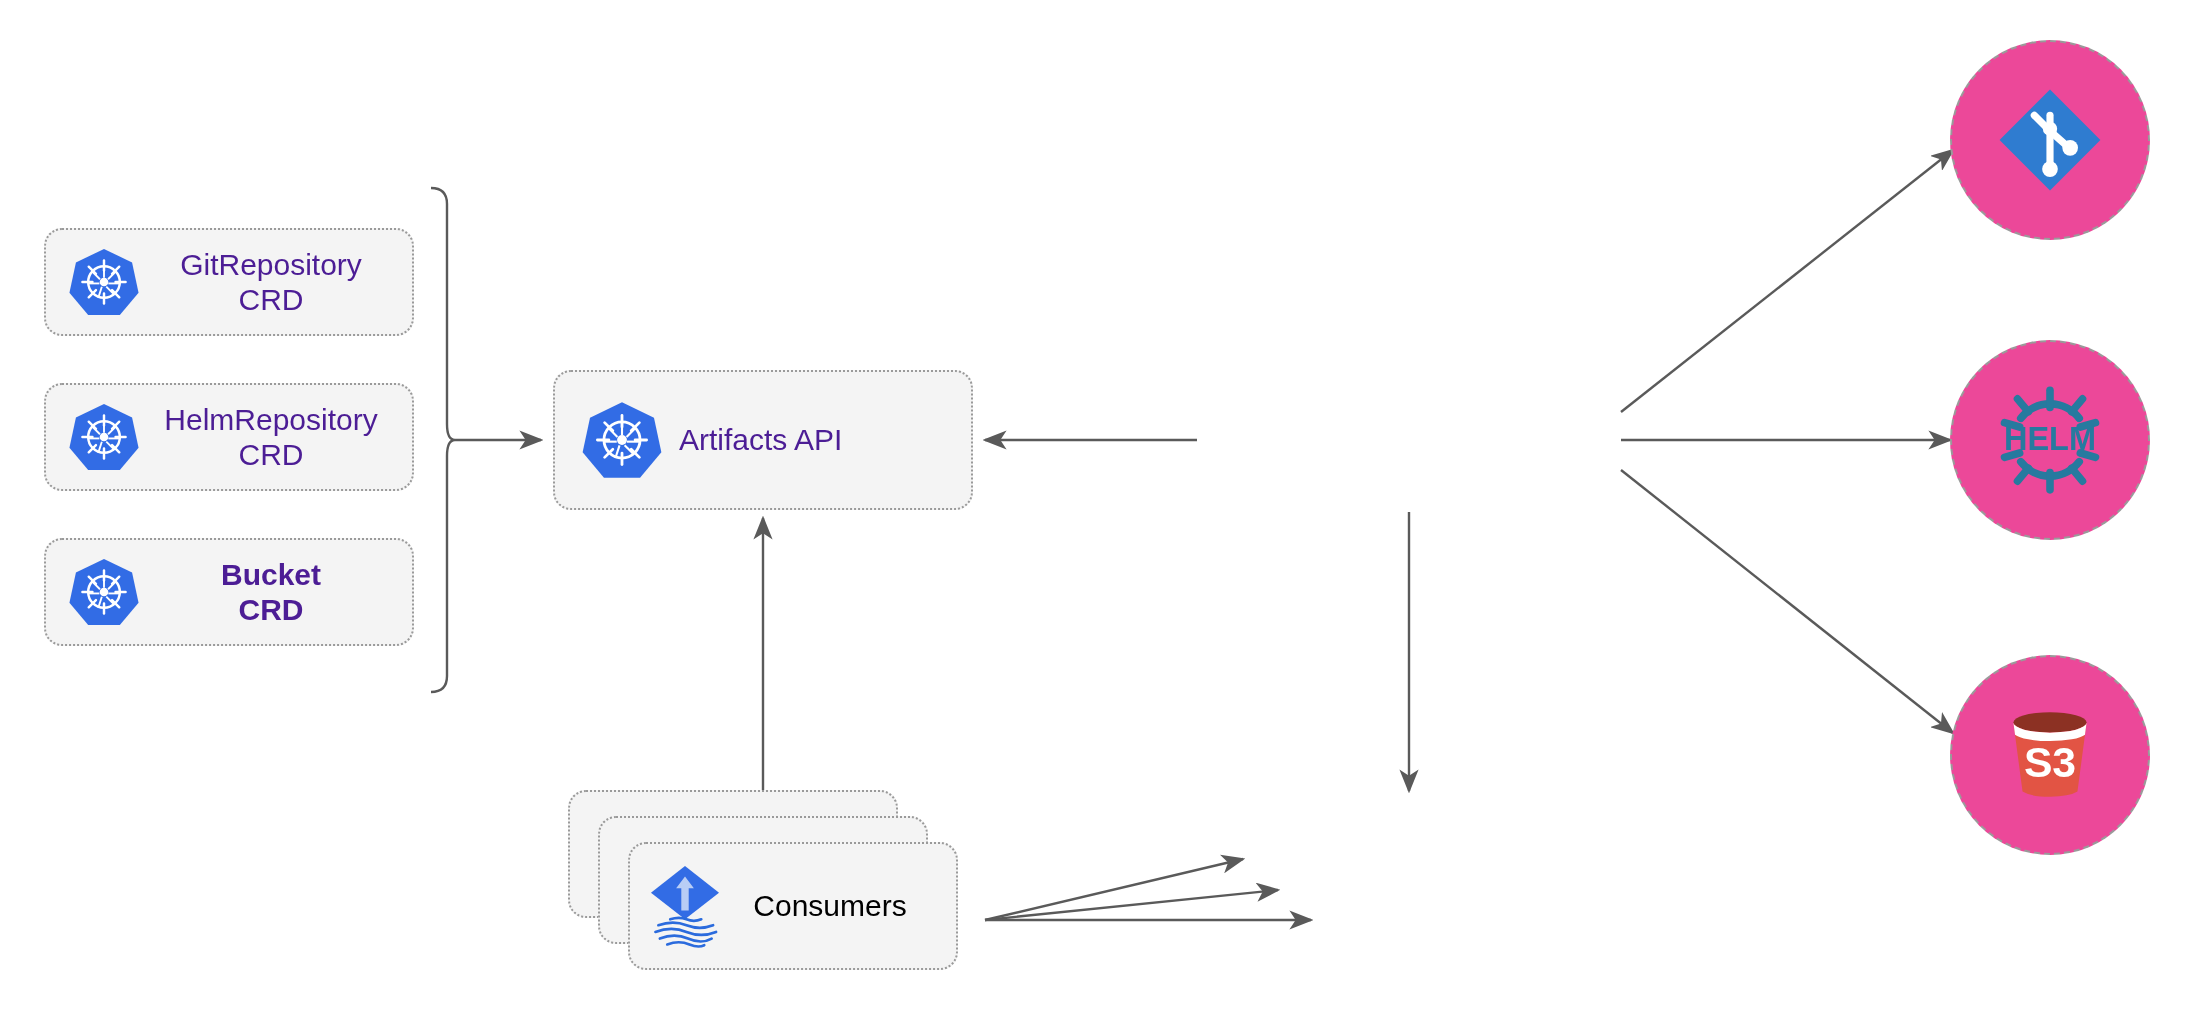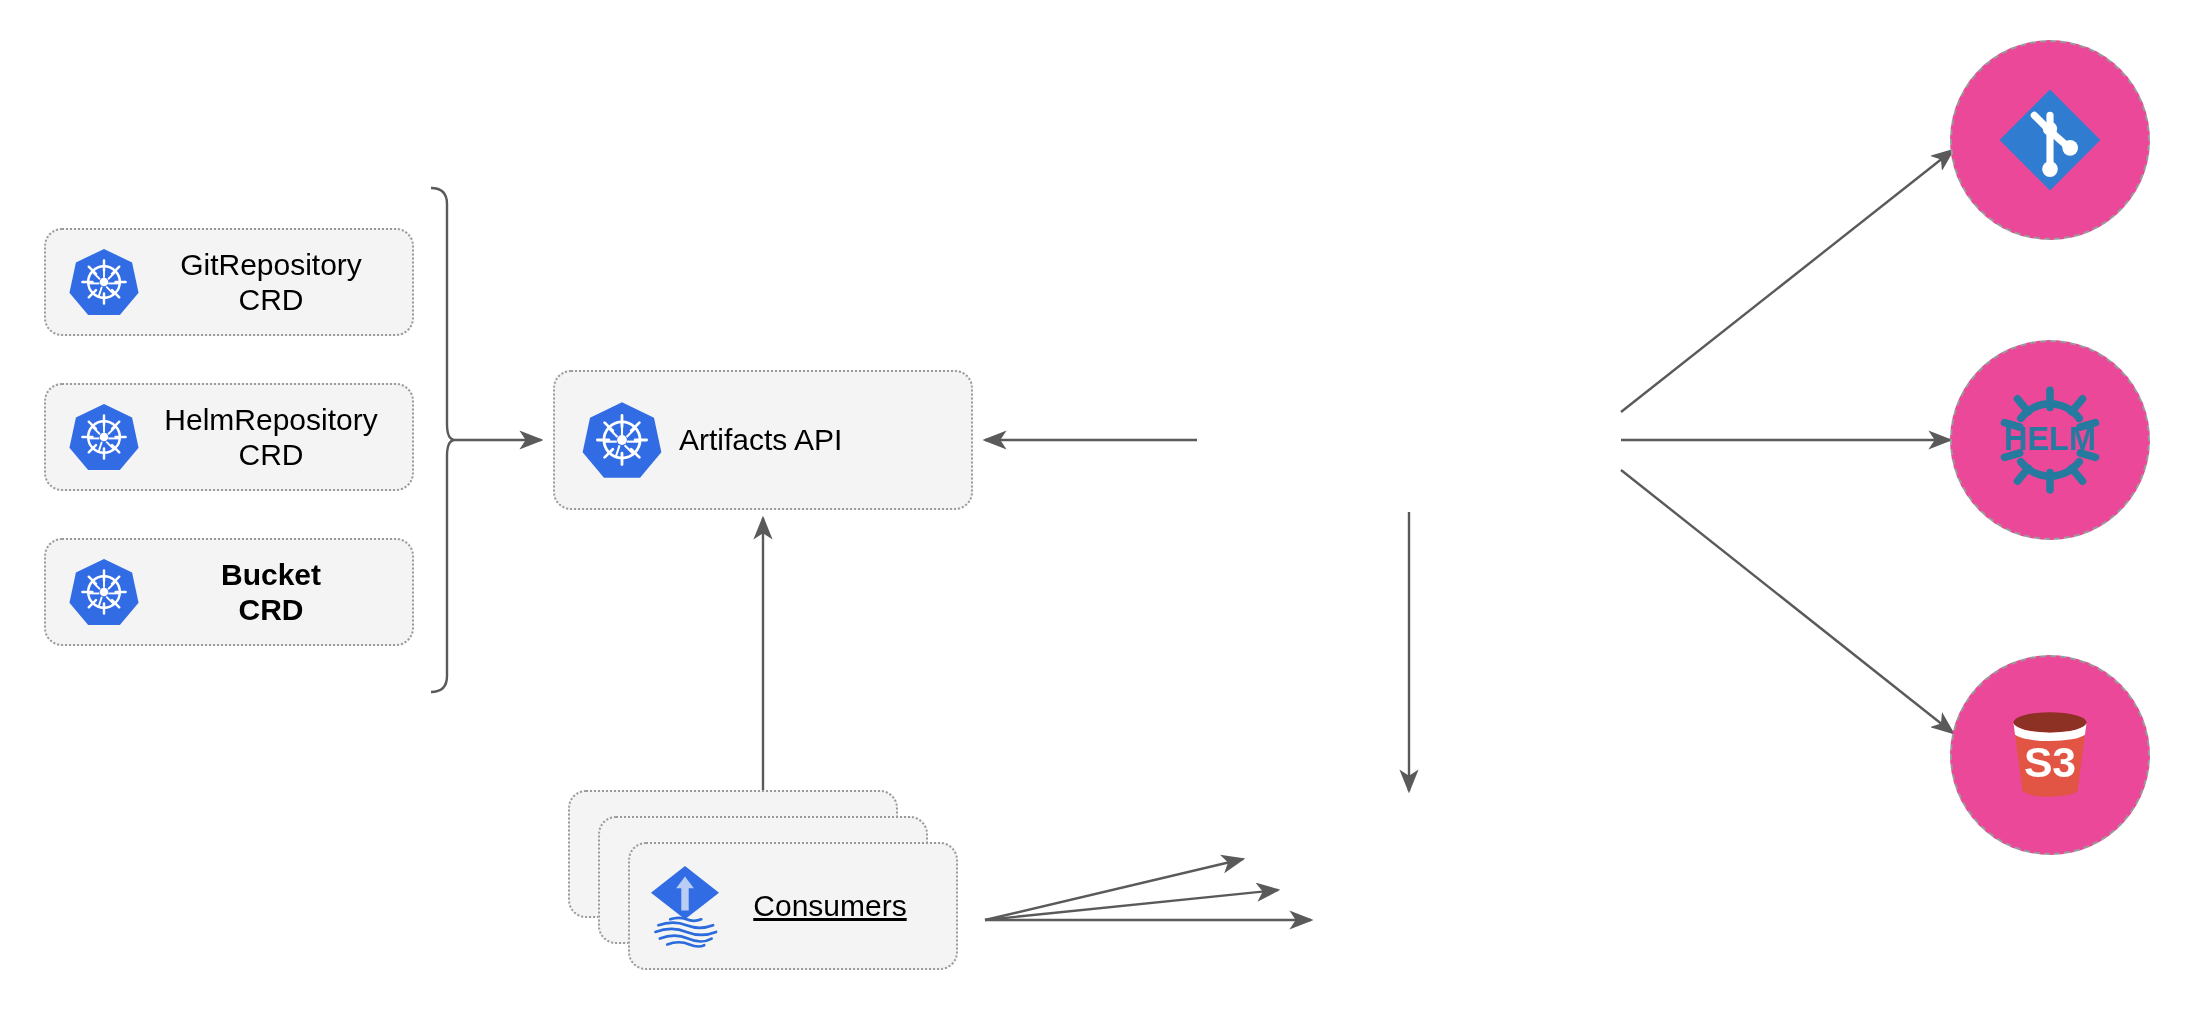"GitRepository" .node .label { color: #000000 -> #4c1d95 }
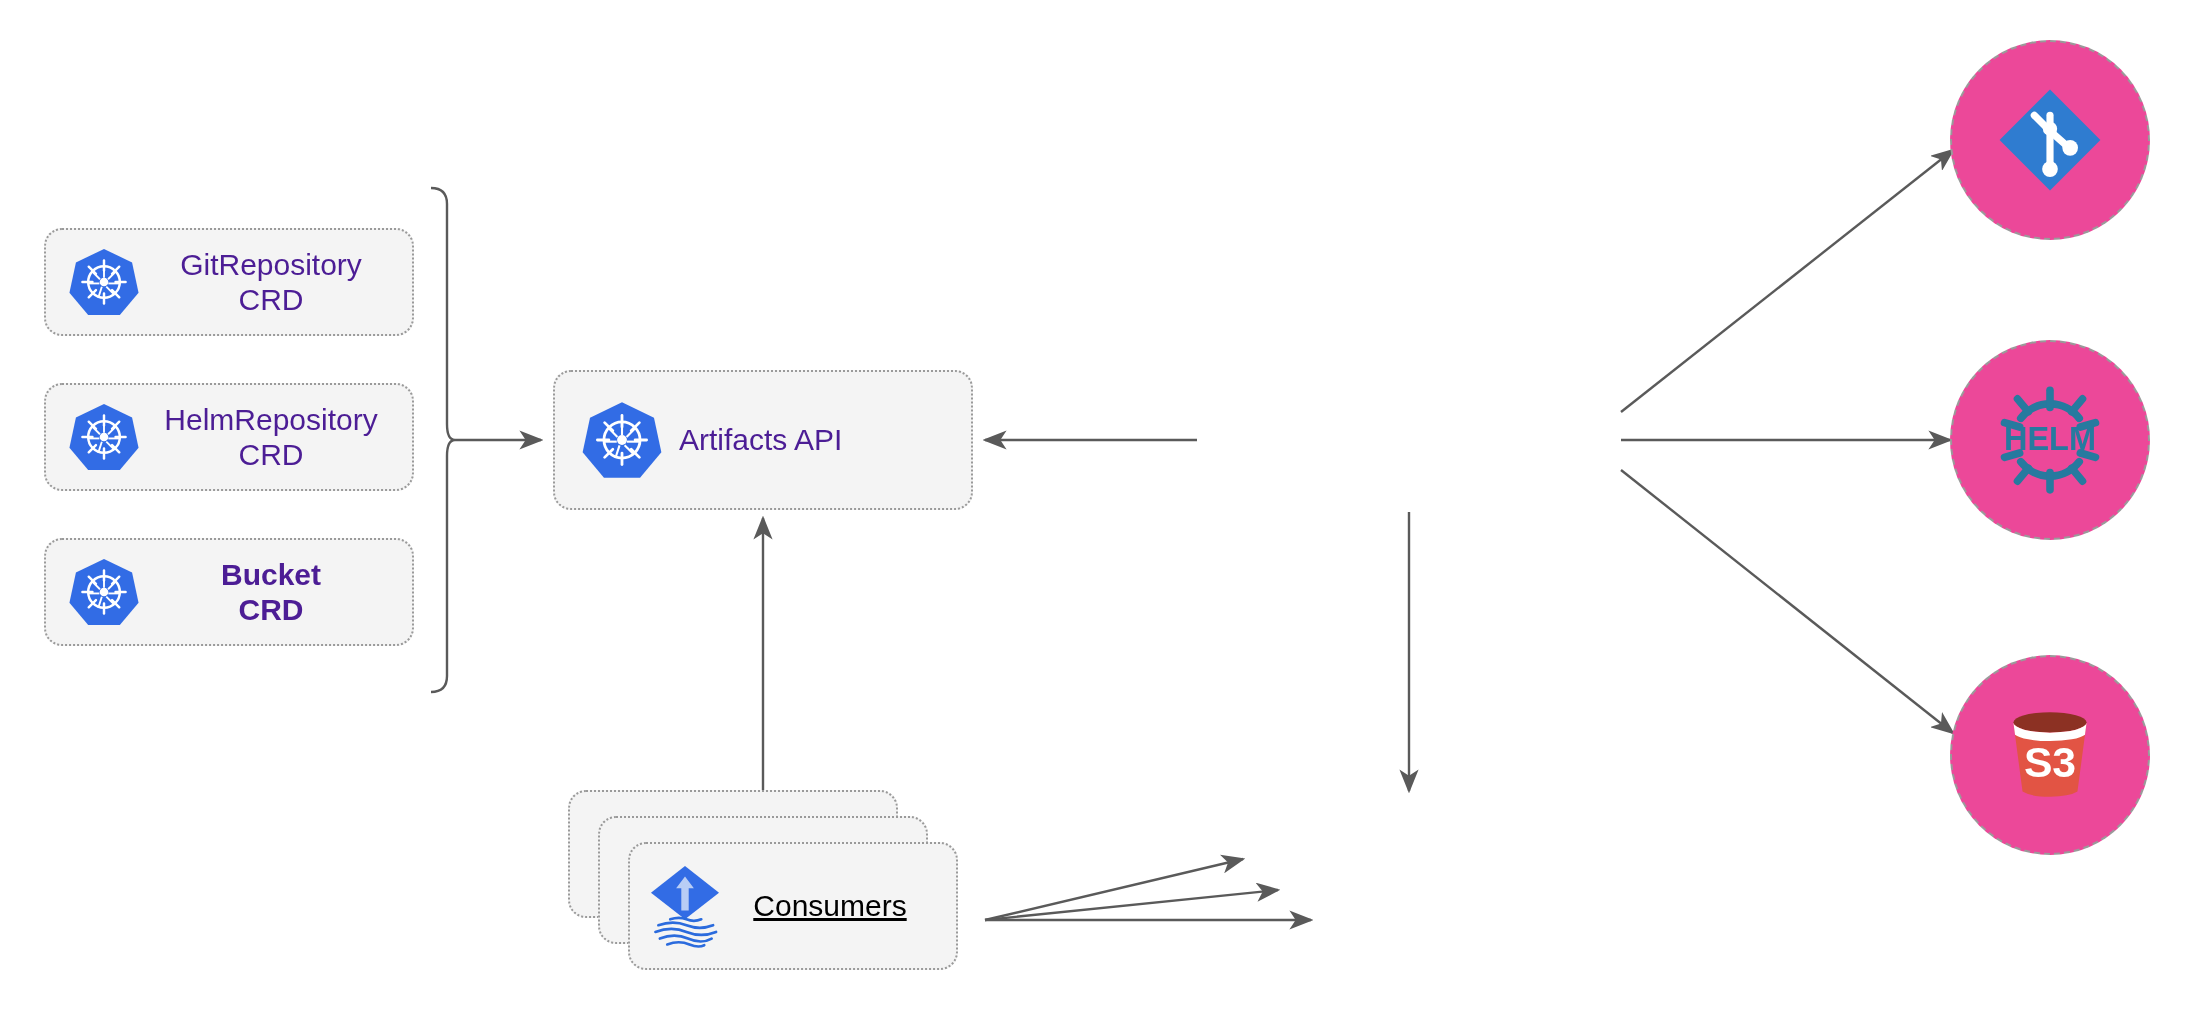"Consumers" div.sheet { text-decoration: underline -> none }
